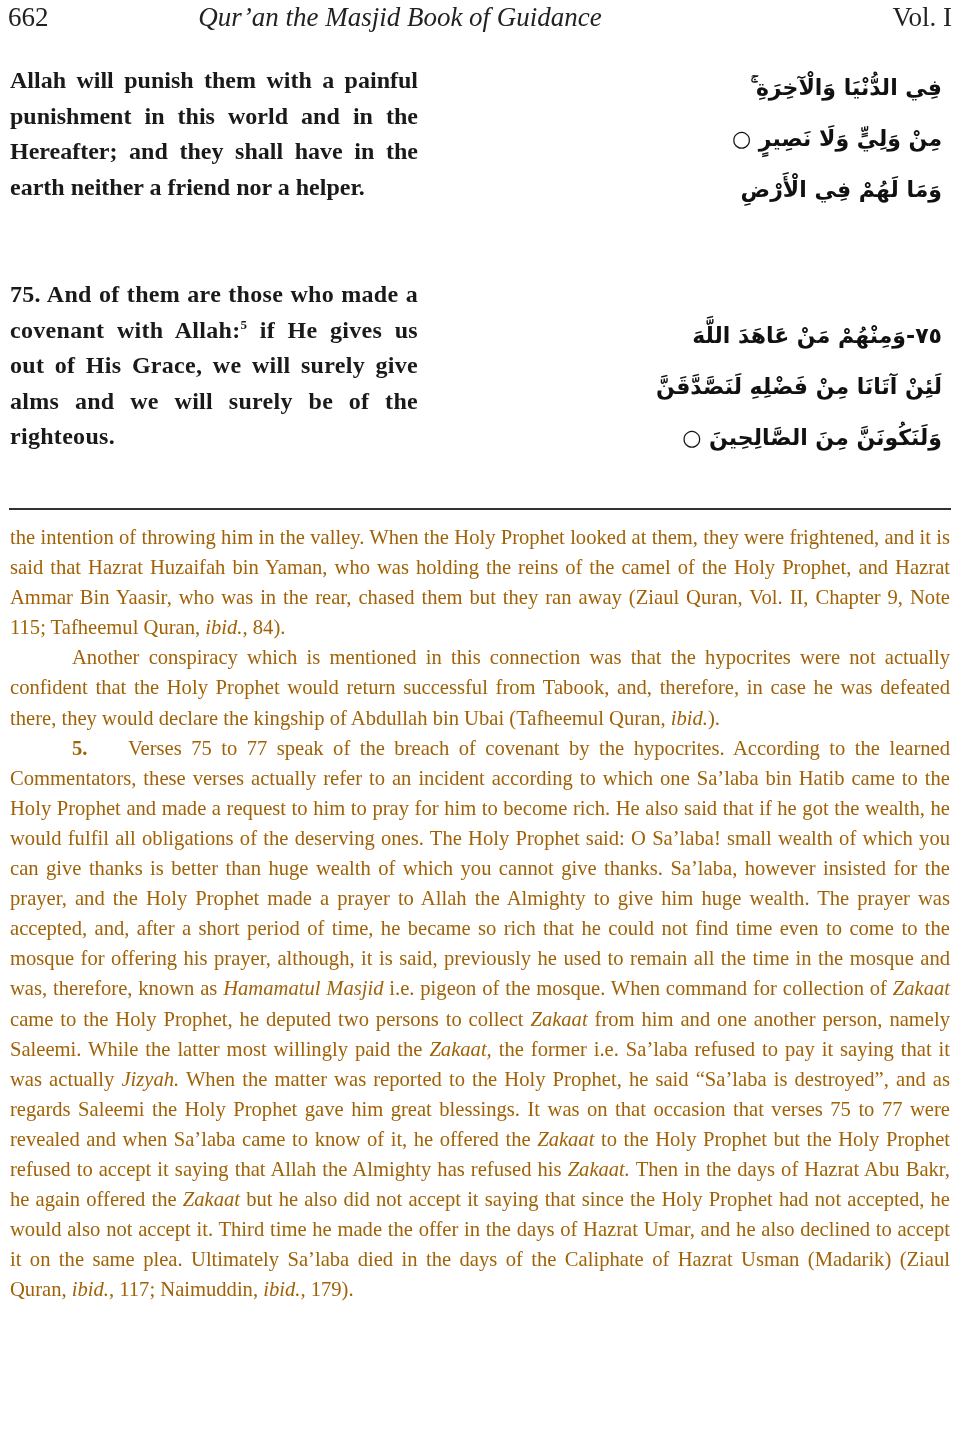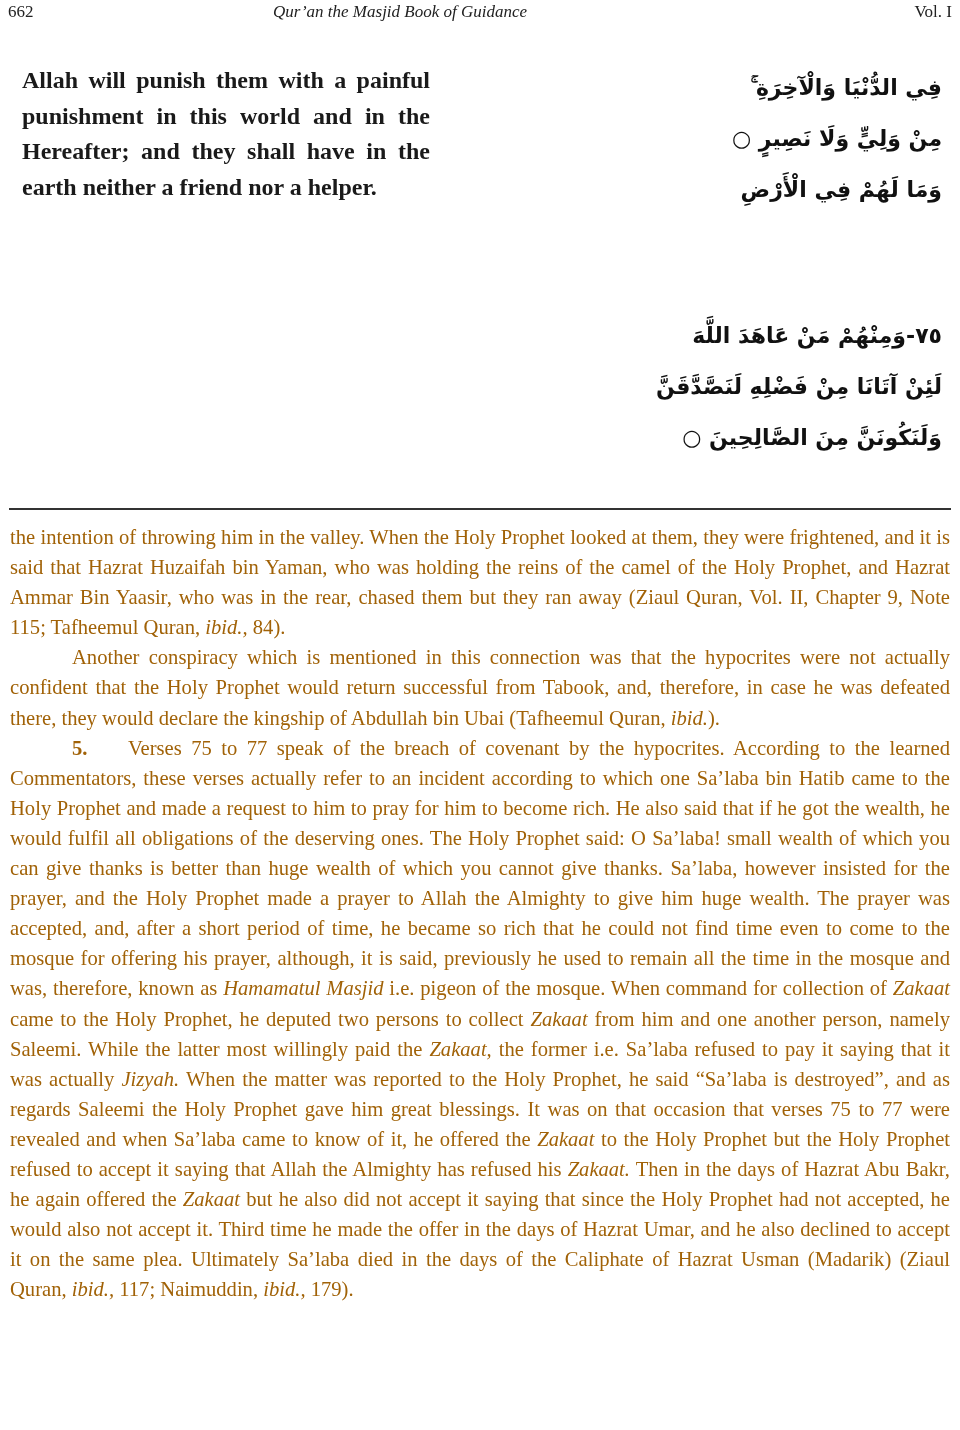"662" .header { font-size: 17px -> 27px }
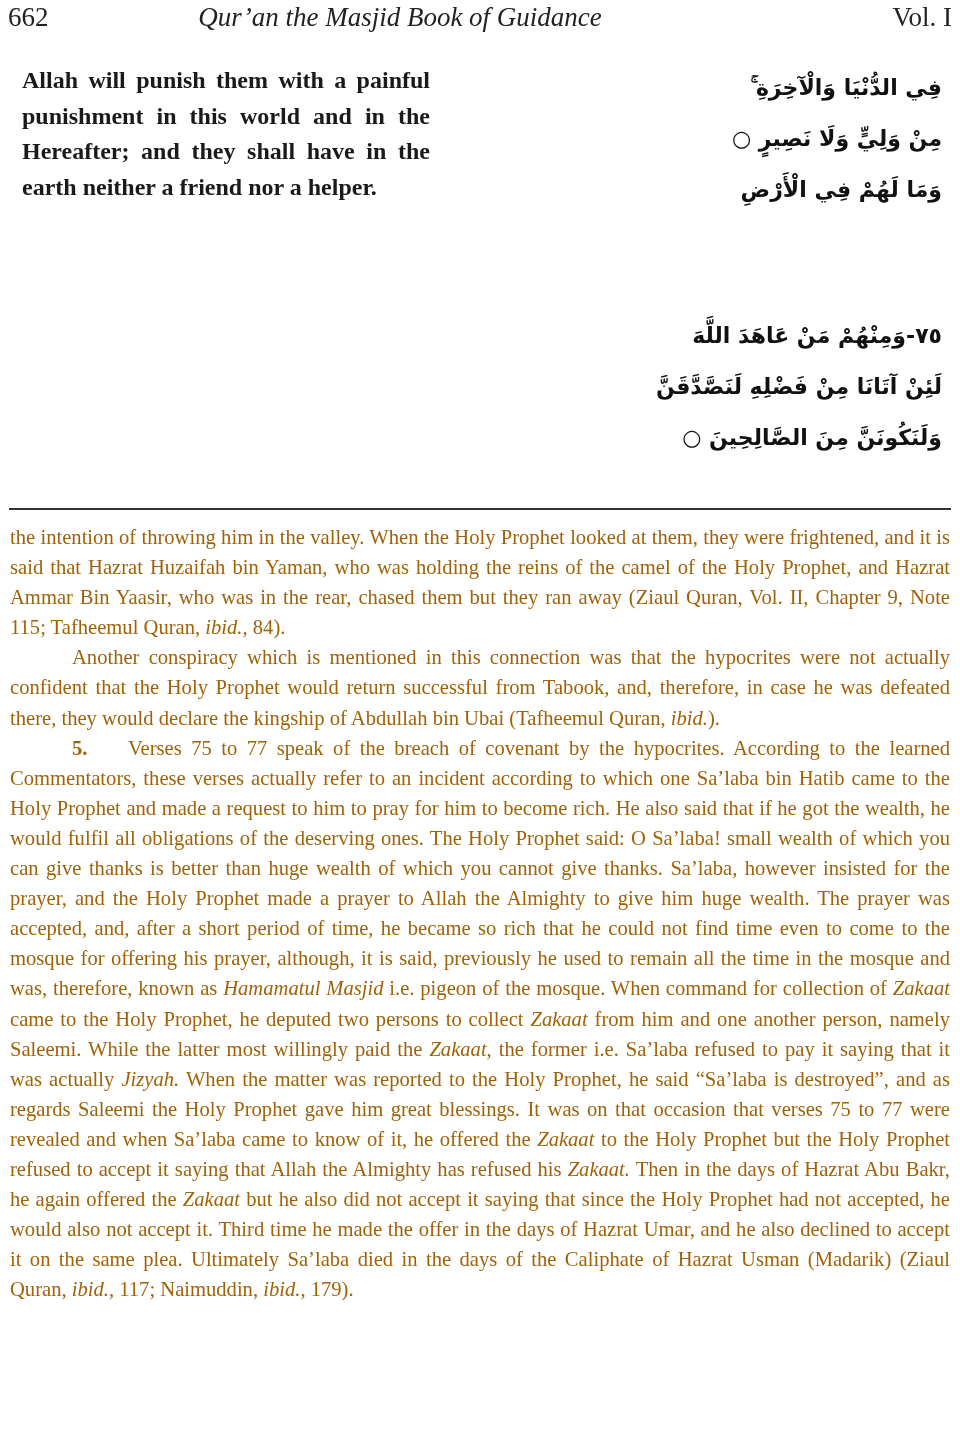"Allah will punish them with" .verse-en { margin-left: 12px -> none }
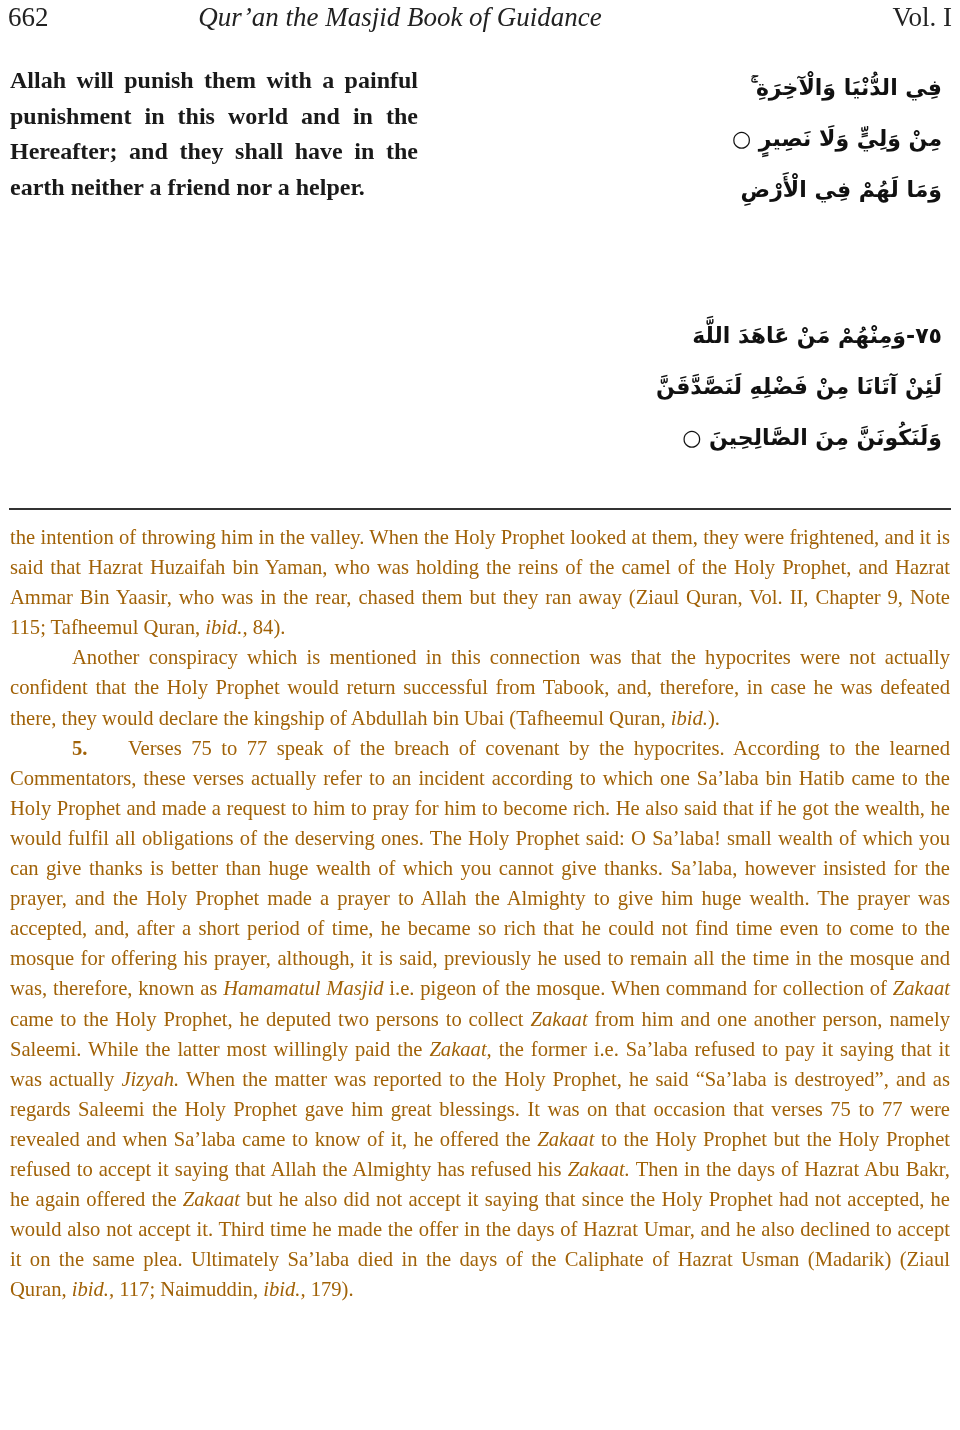"75. And of them are" div.verse-en { html: none -> <div><span>75.</span> <span>And of them are those who made a covenant with Allah:</span><sup>5</sup><span> if He gives us out of His Grace, we will surely give alms and we will surely be of the righteous.</span></div> }
